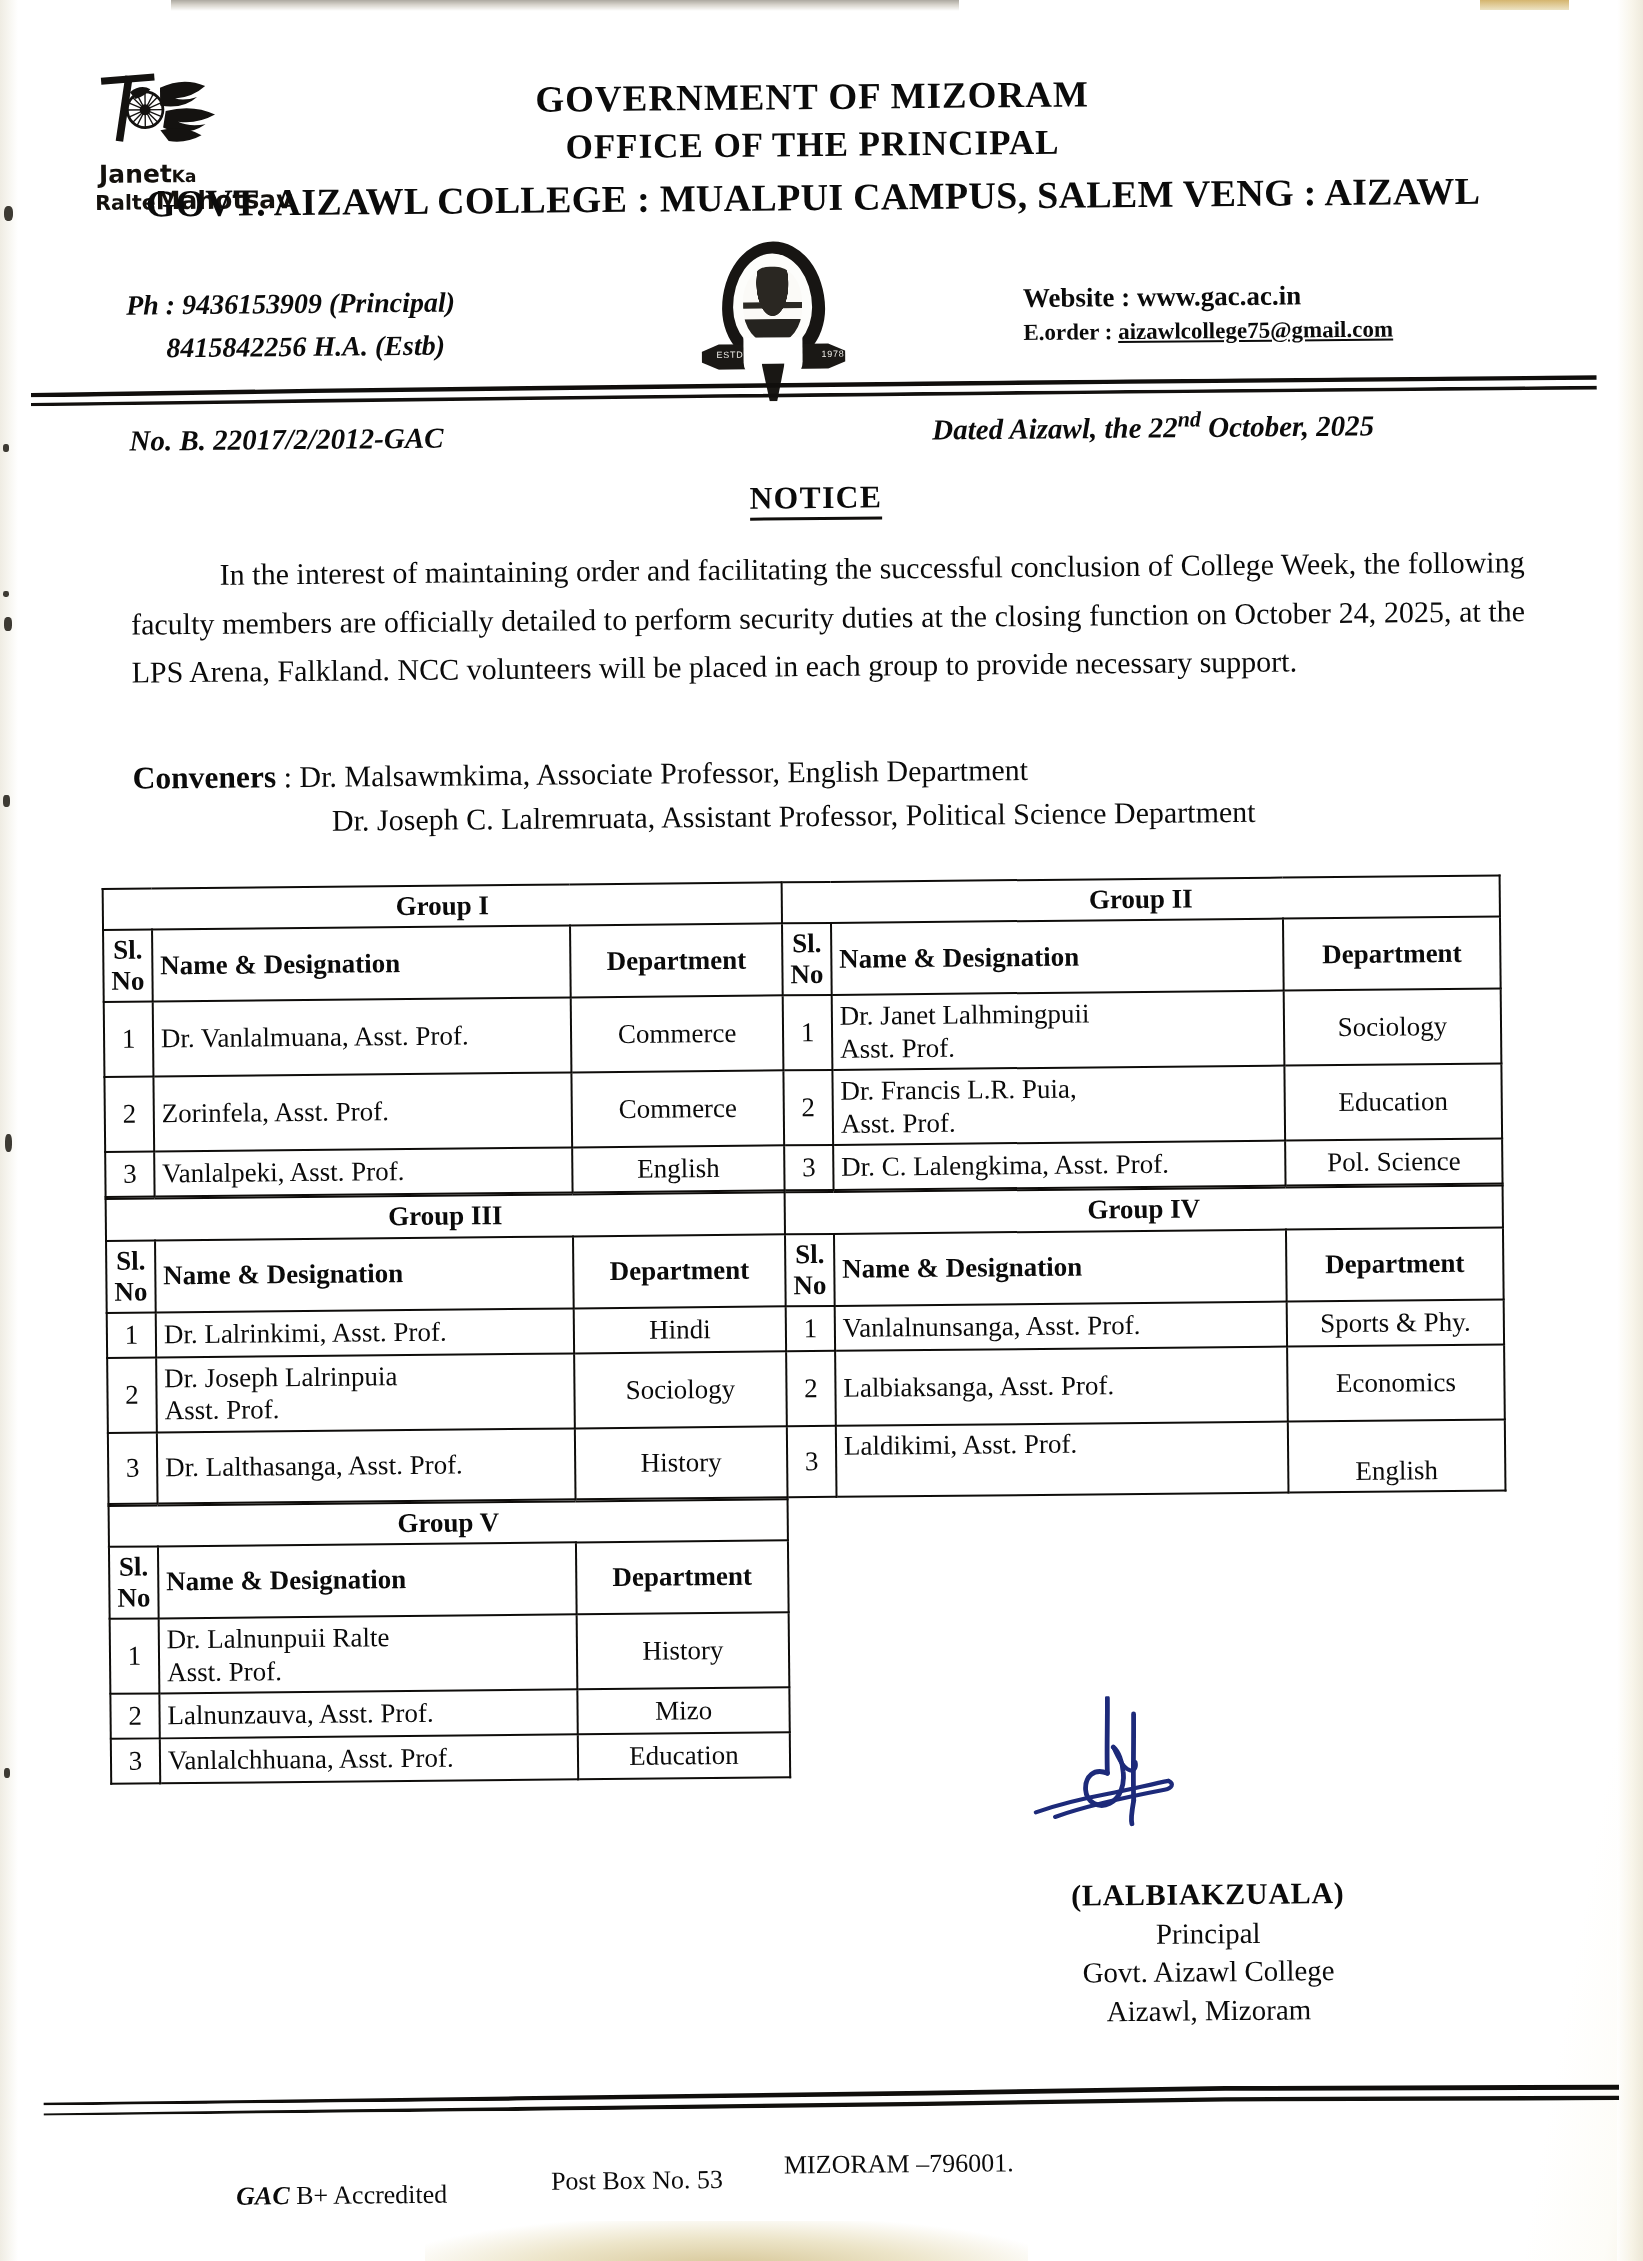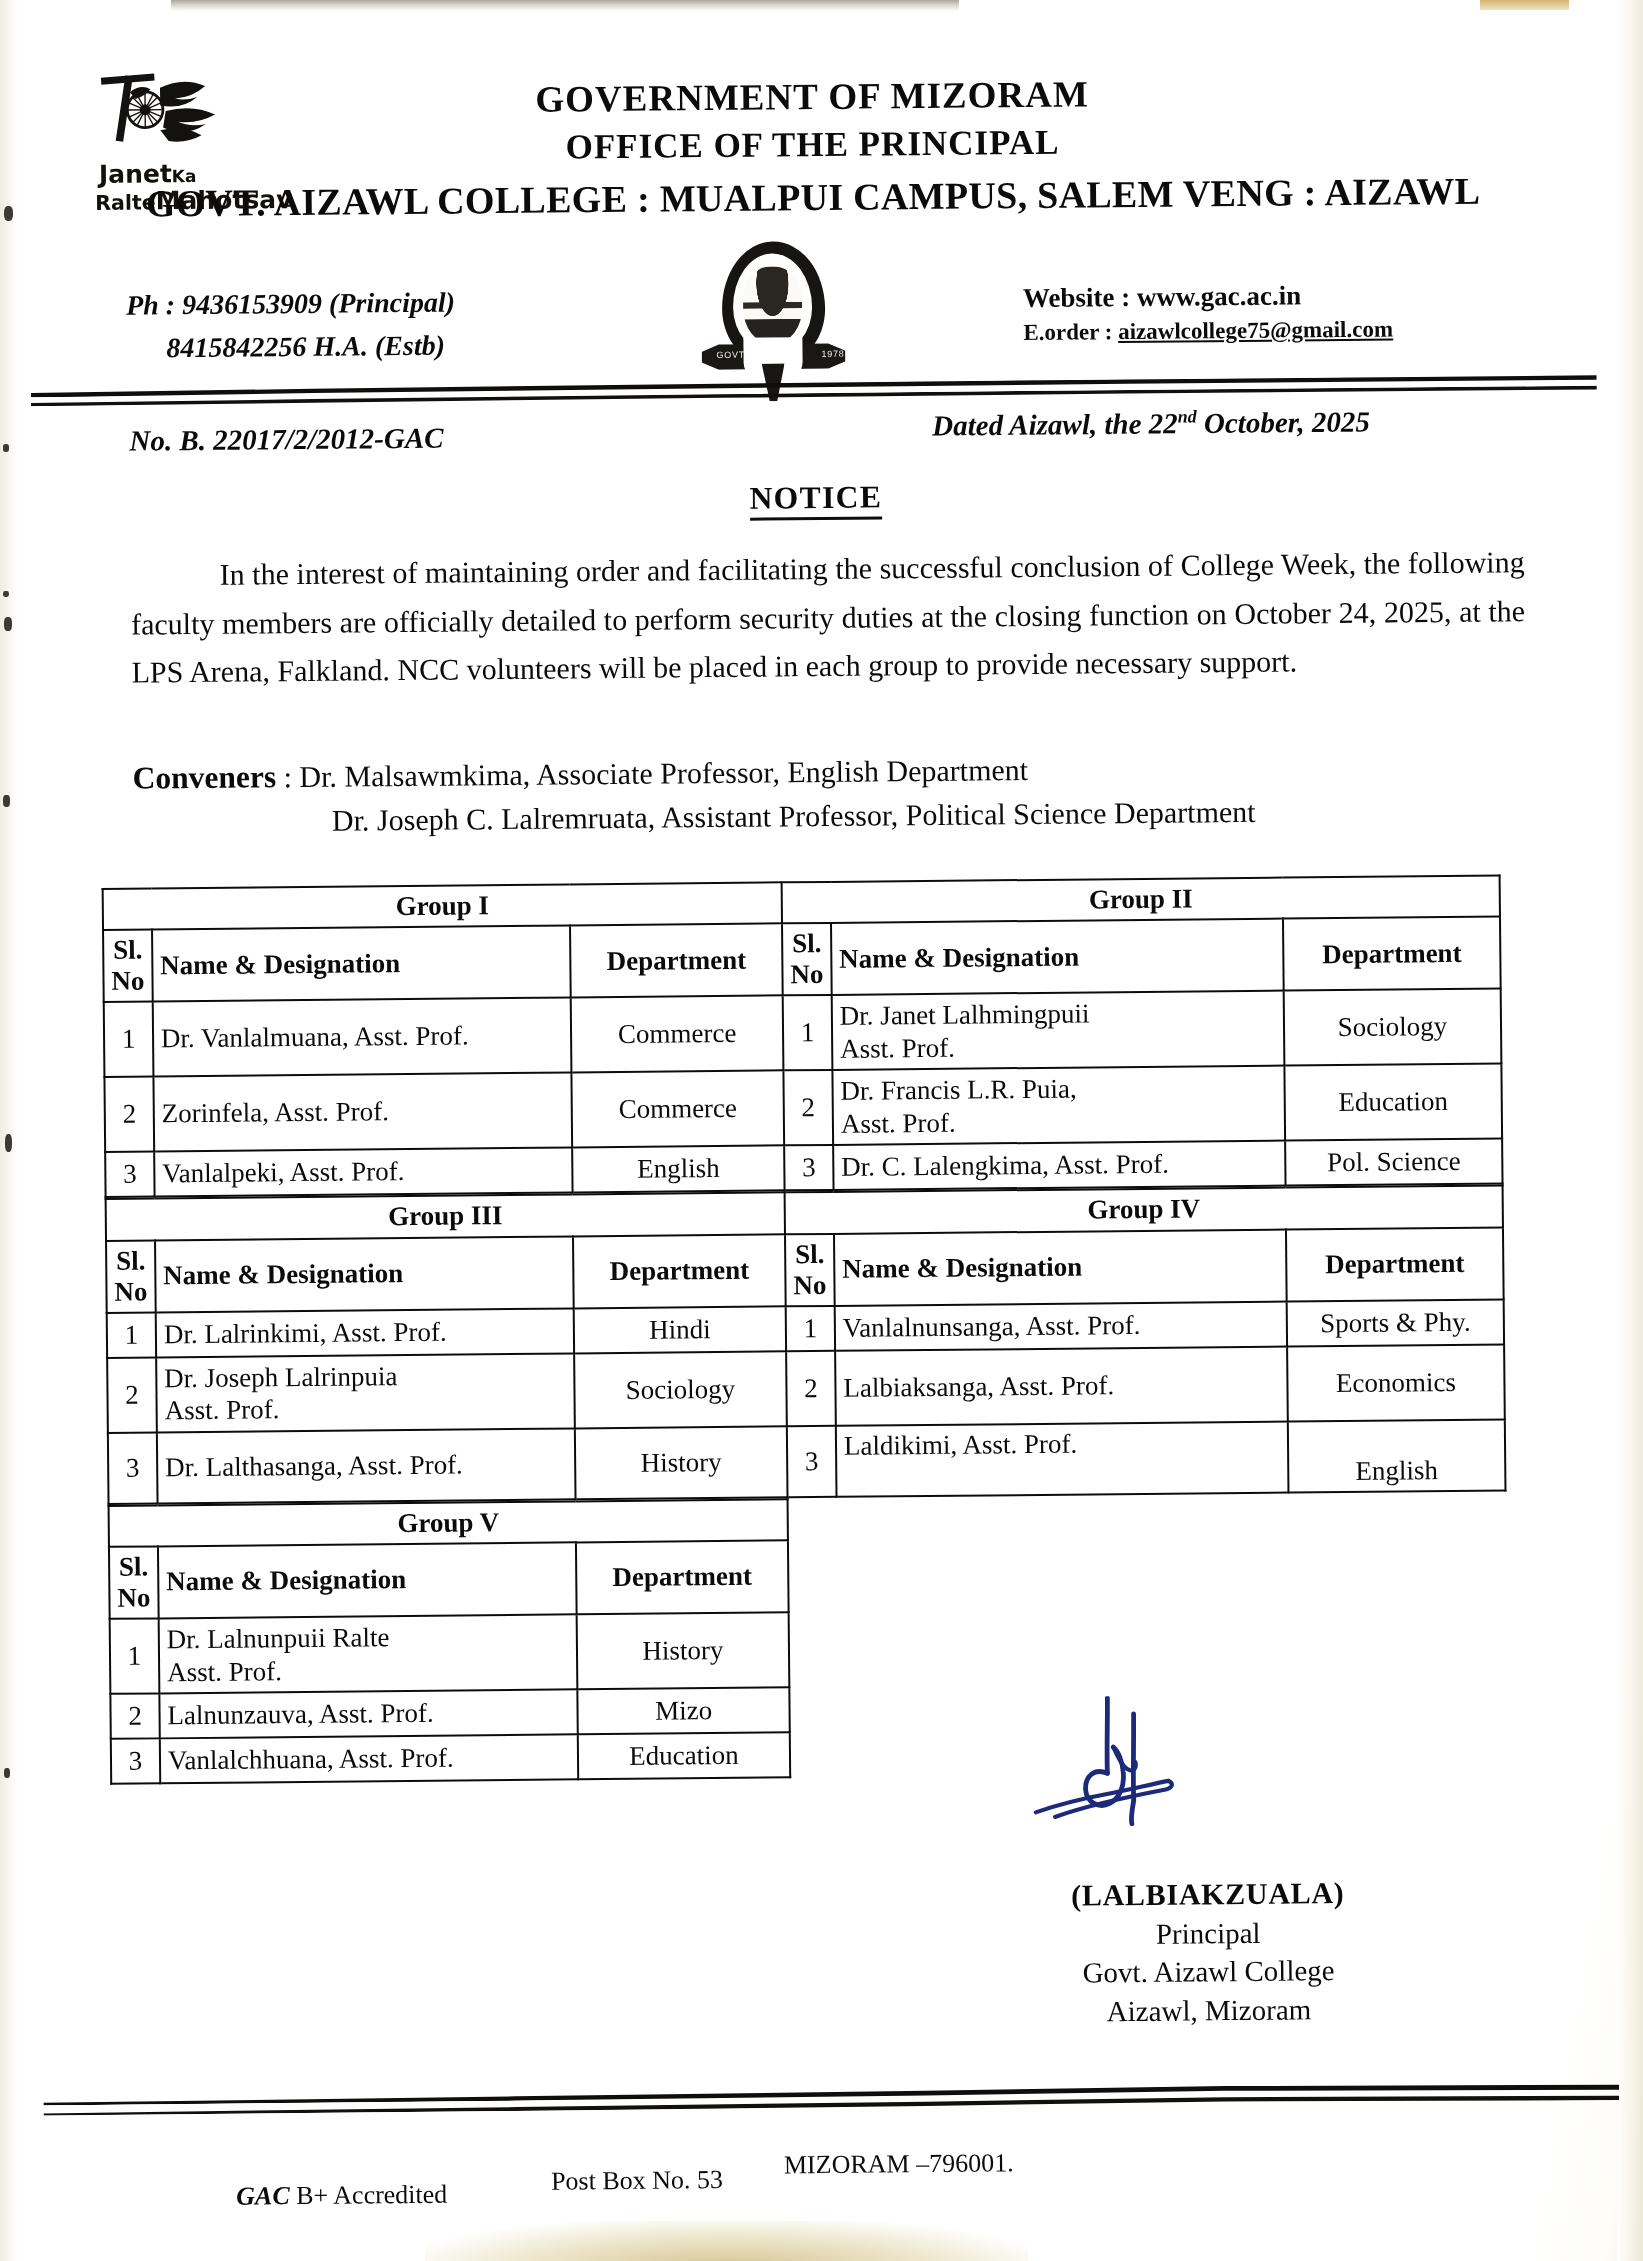"GOVT" div.yr { text: GOVT -> ESTD }
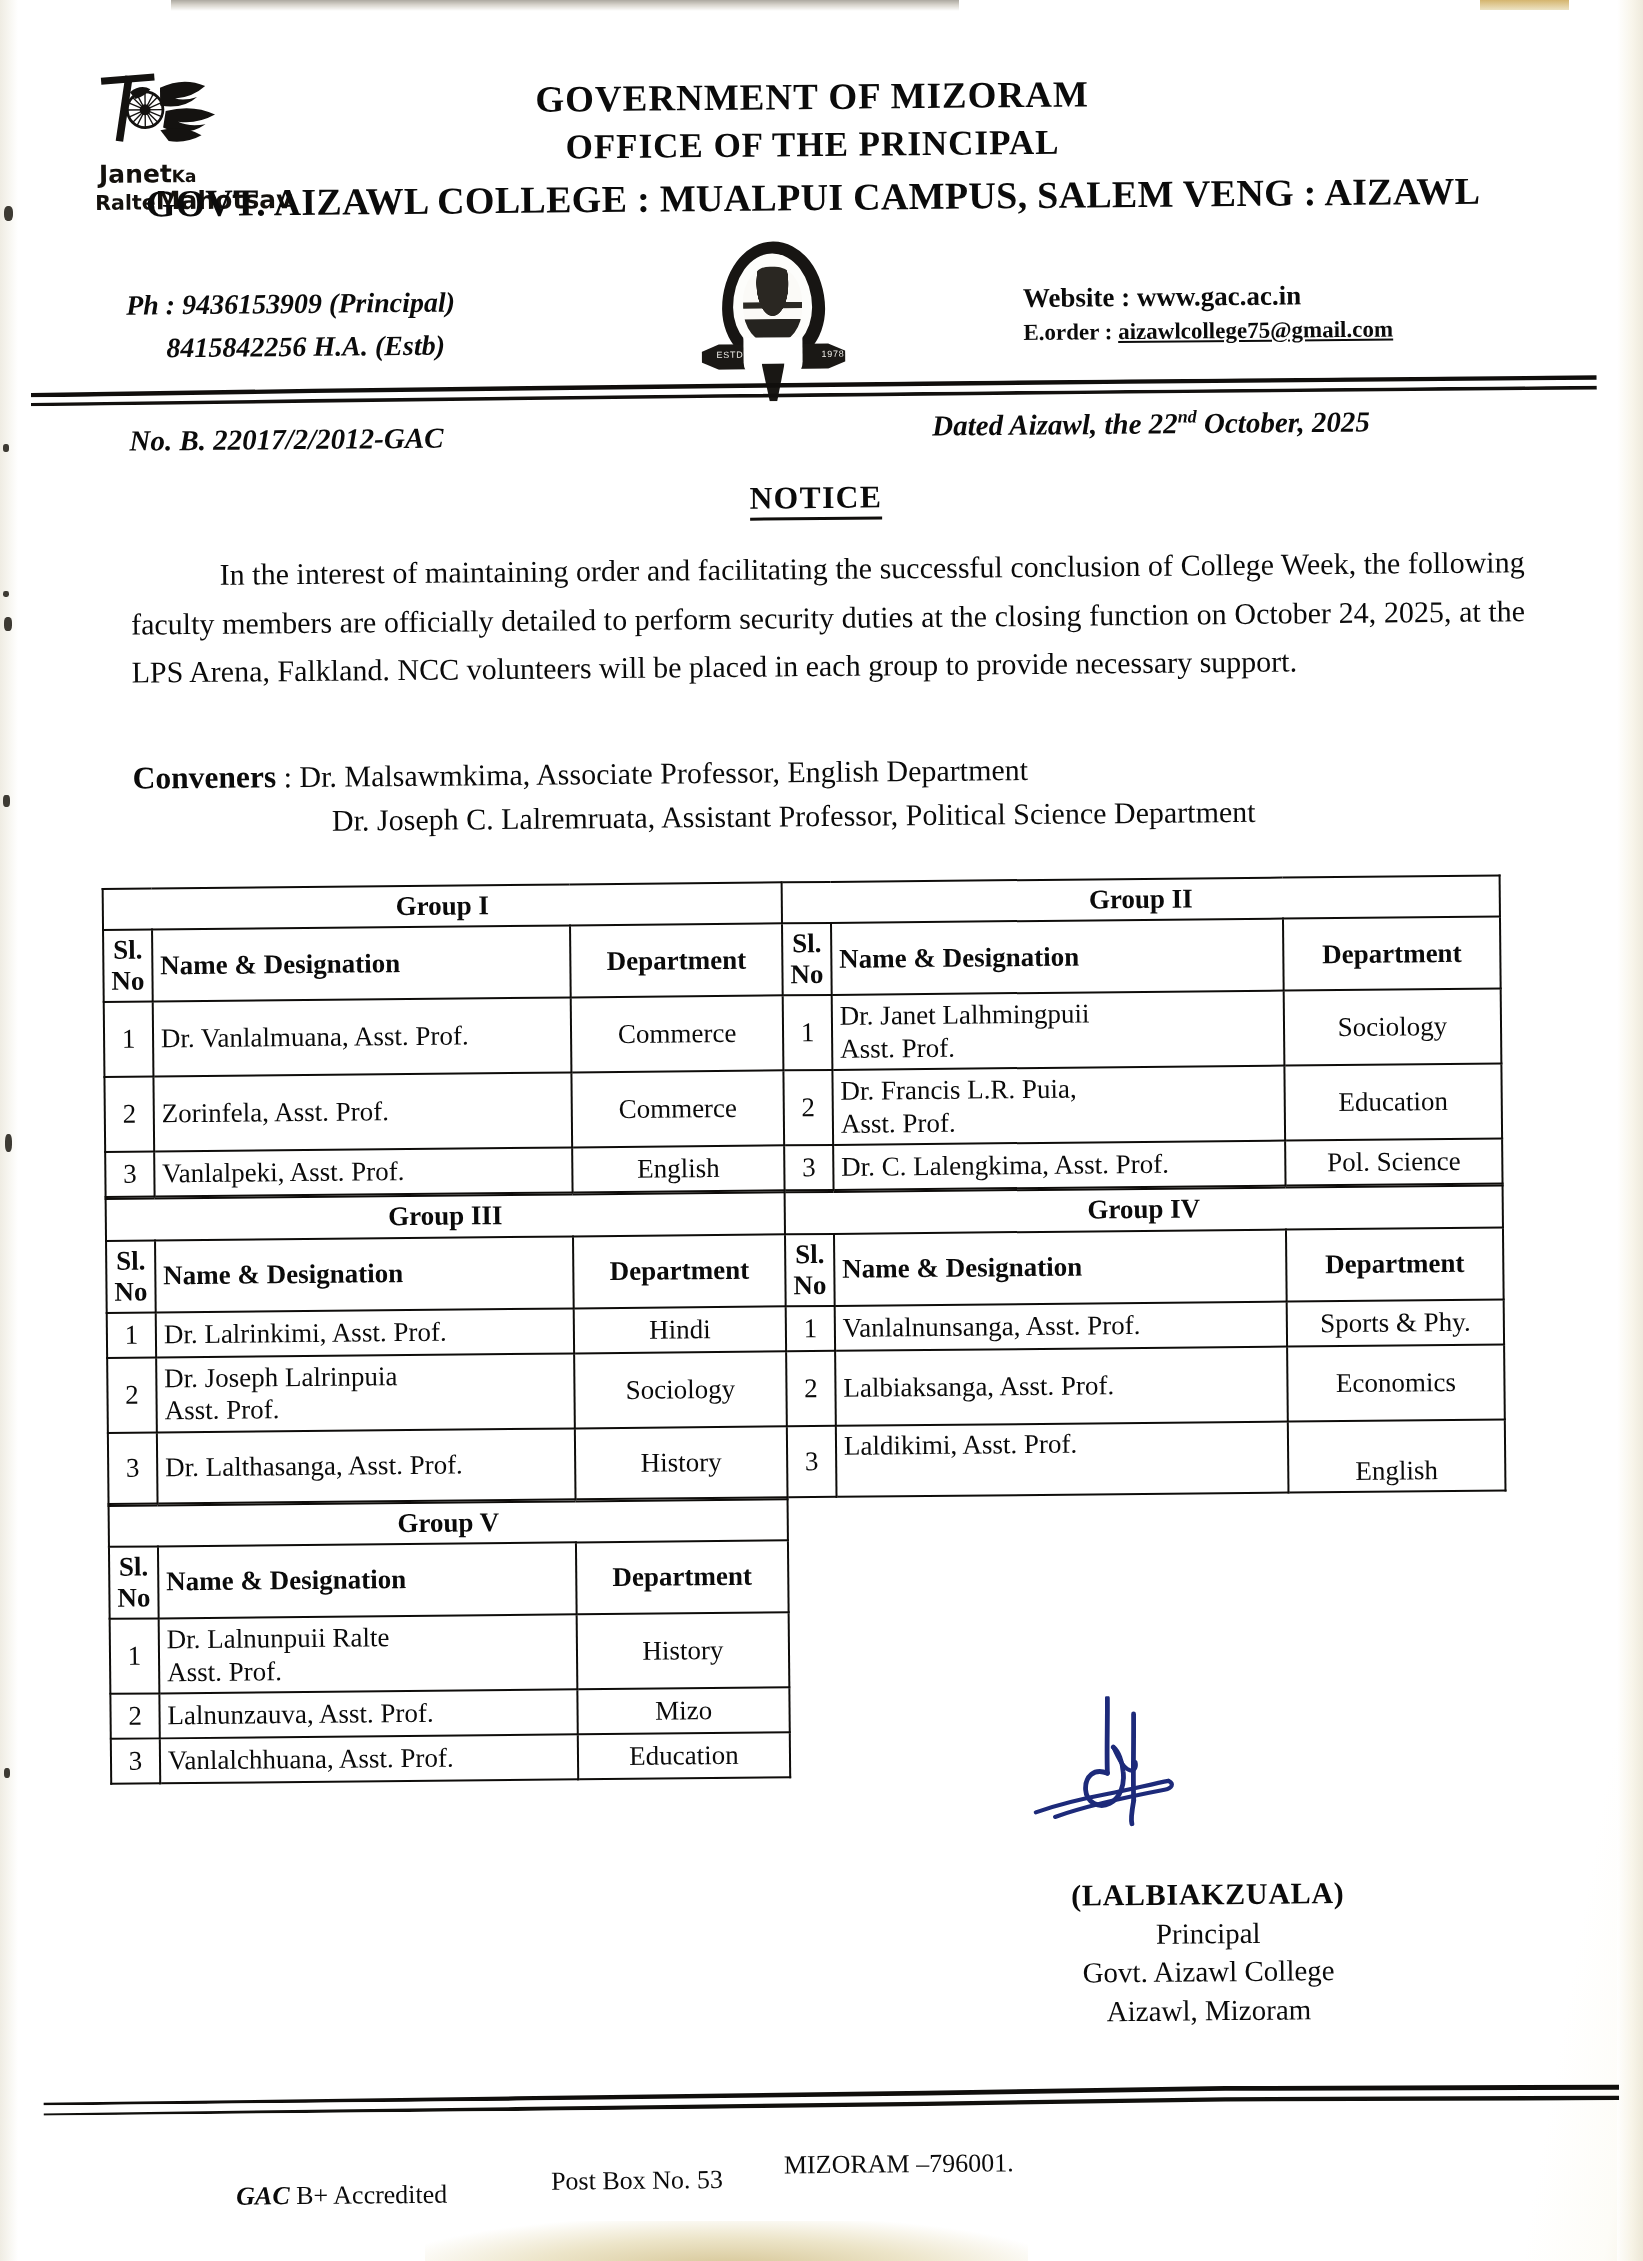"nd" .dated sup { font-size: 18px -> 22px }
